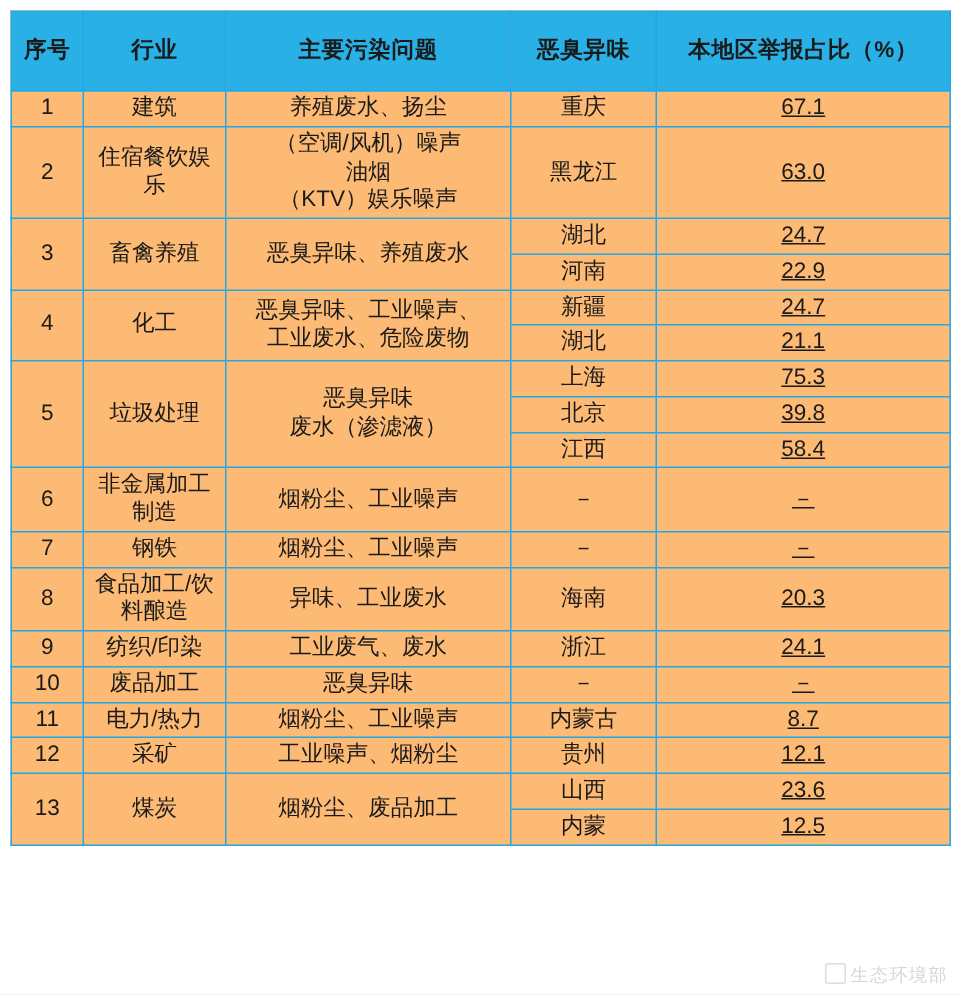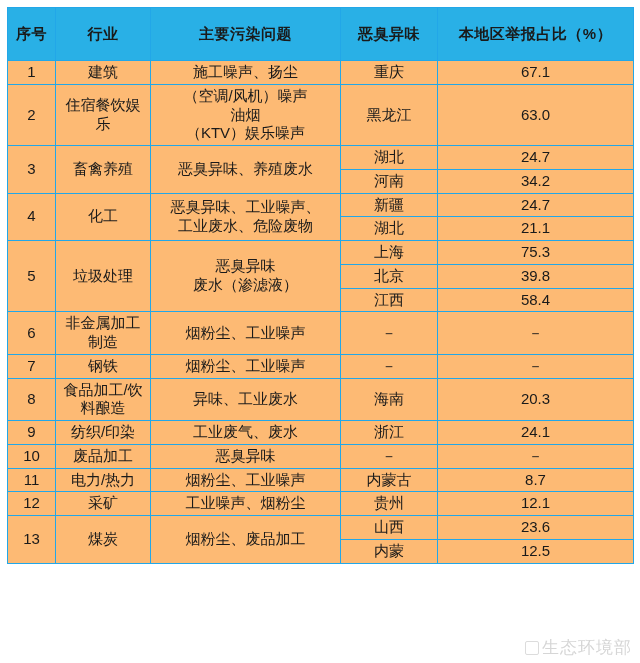"施工噪声、扬尘" td.prob { text: 施工噪声 -> 养殖废水 }
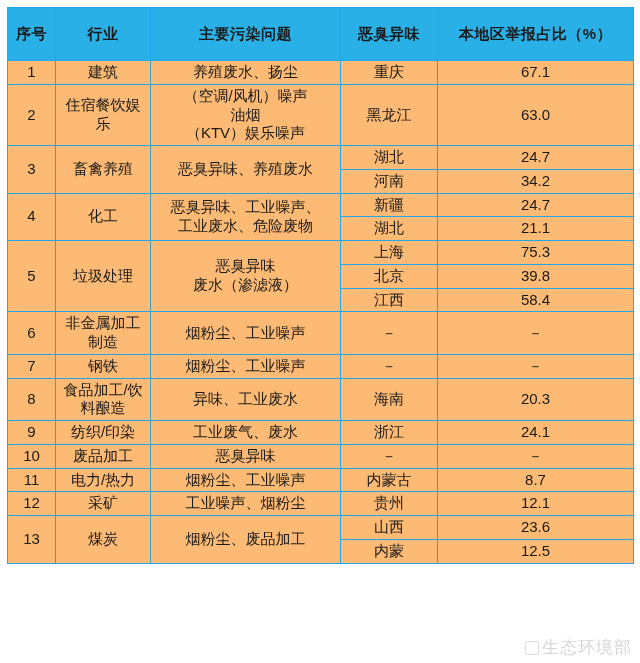"67.1" td.pct { text-decoration: none -> underline }
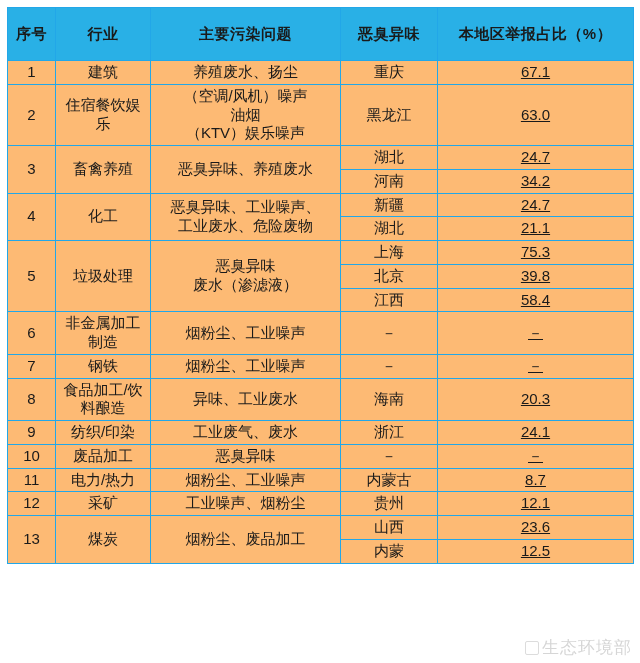"34.2" td.pct { text: 34.2 -> 22.9 }
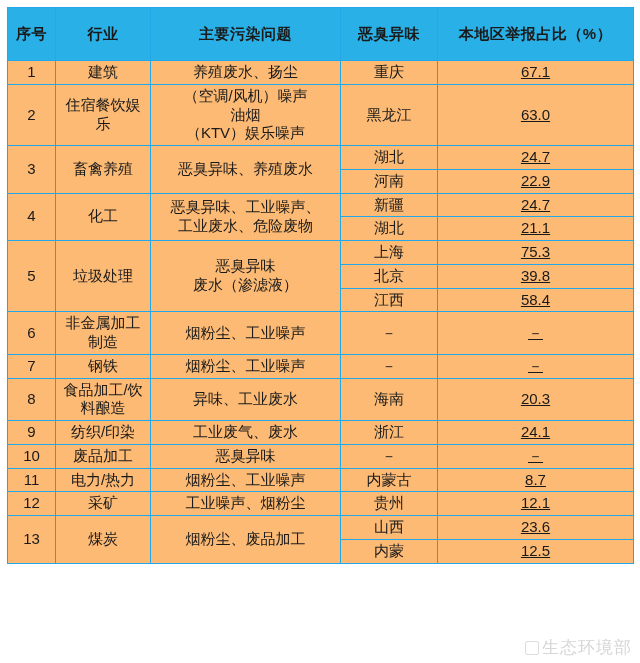"生态环境部" .watermark { font-size: 17px -> 12px }
